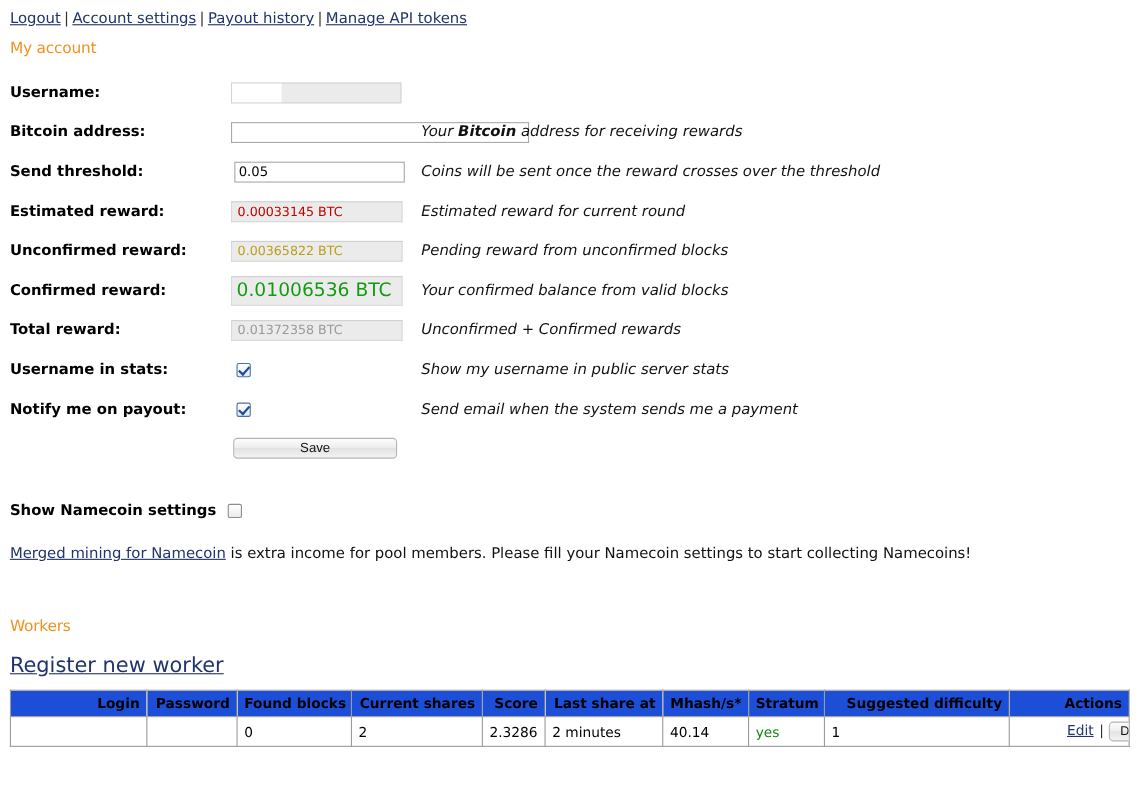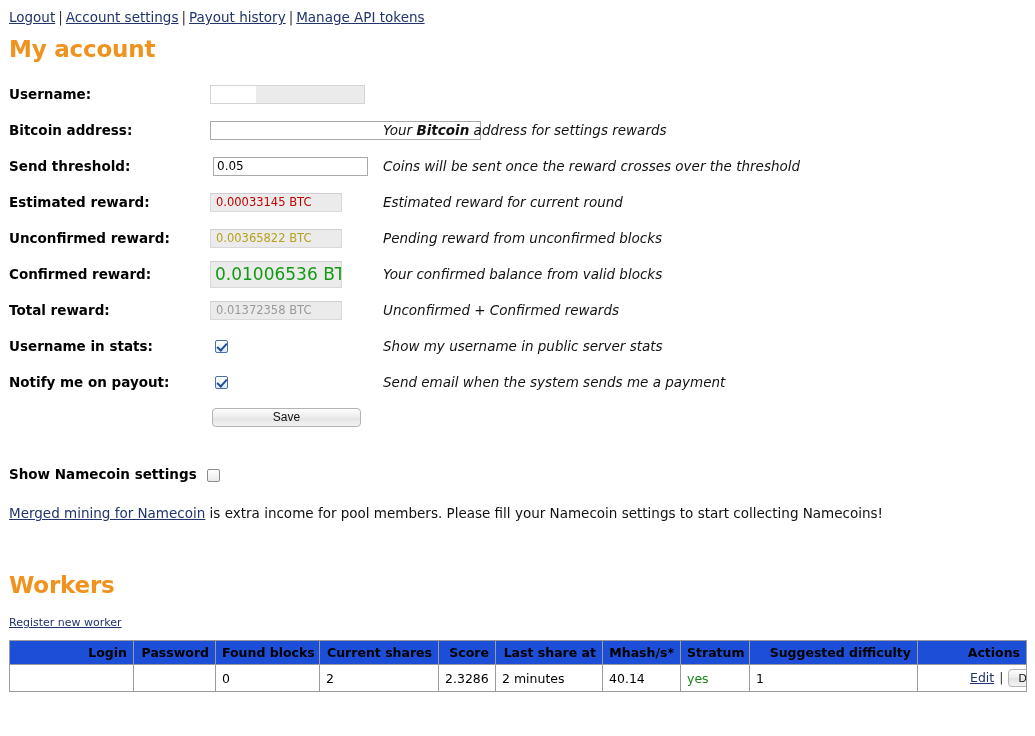"My account" h1.section-title { font-size: 23px -> 14px; font-weight: bold -> normal }
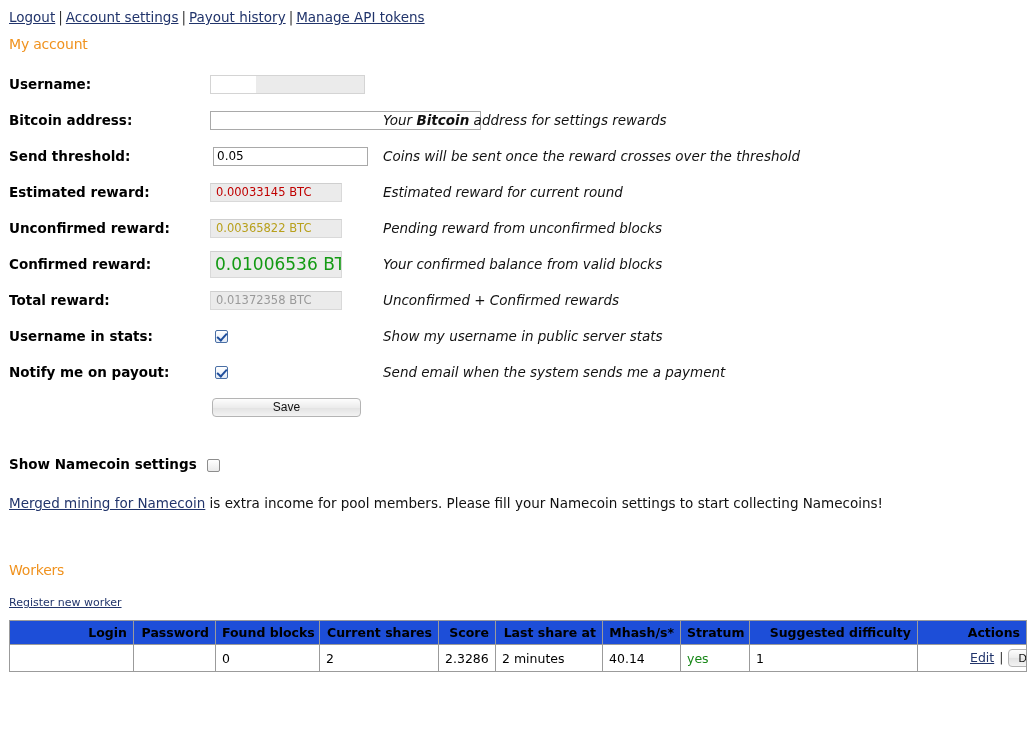"address for settings rewards" span { text: settings -> receiving }
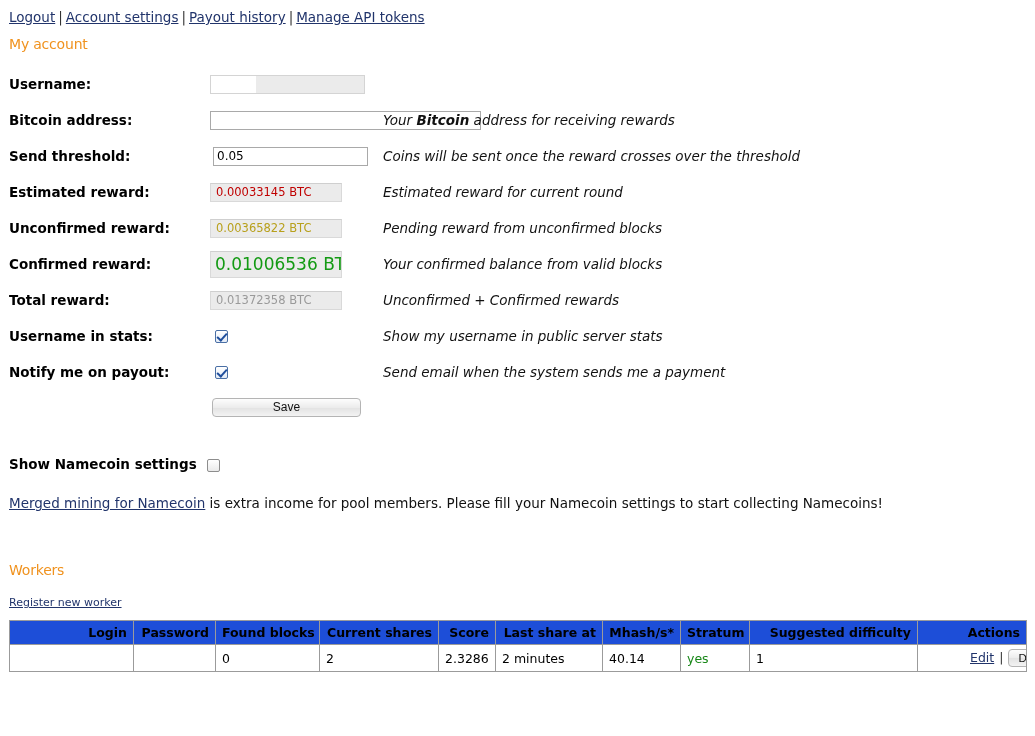"0.00033145 BTC" .ro-box { width: 132px -> 156px }
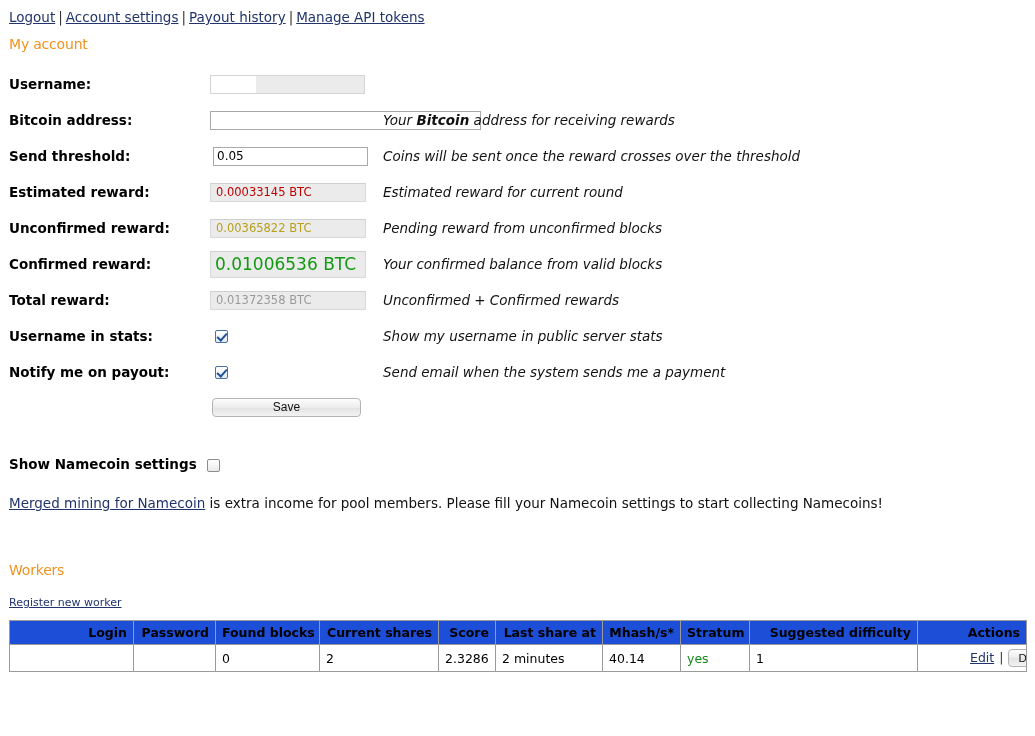"Register new worker" .reg-link { font-size: 11px -> 19px }
